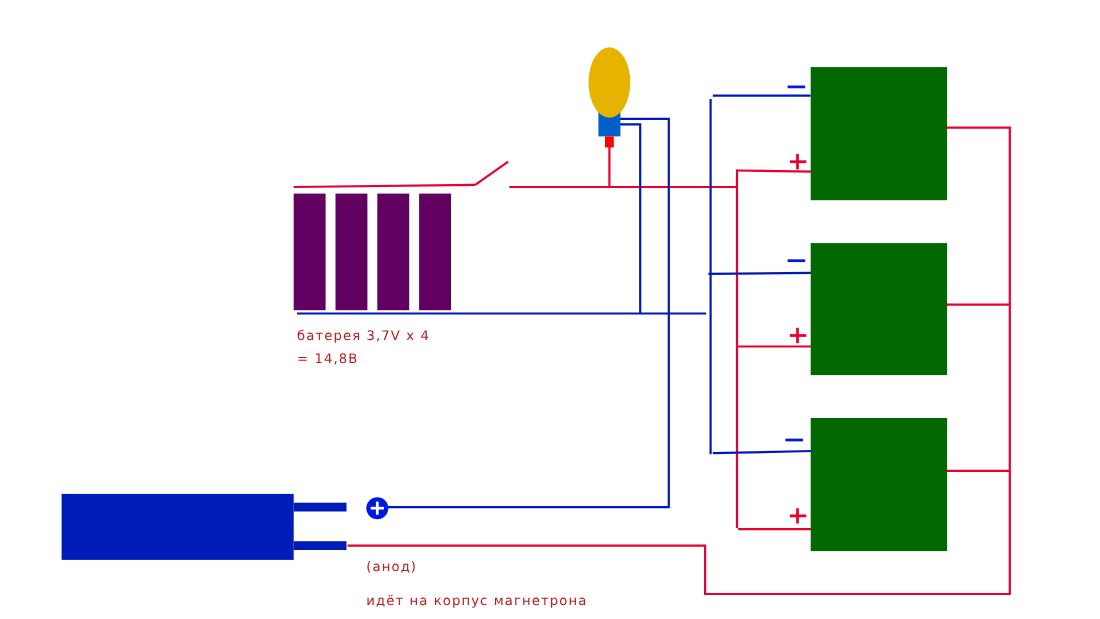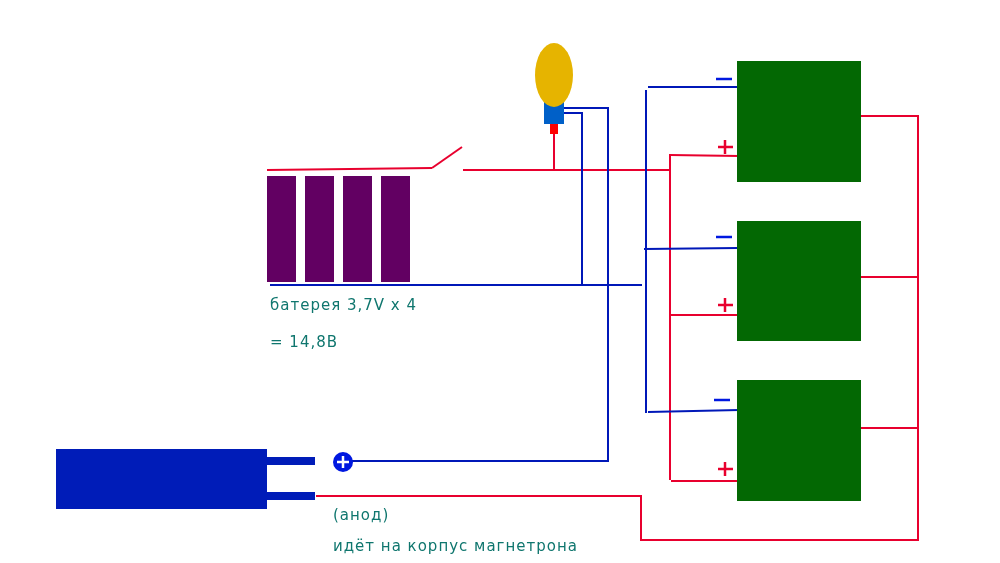"батерея 3,7V x 4" .label { color: #0f766e -> #b91c1c; font-size: 15px -> 12px }
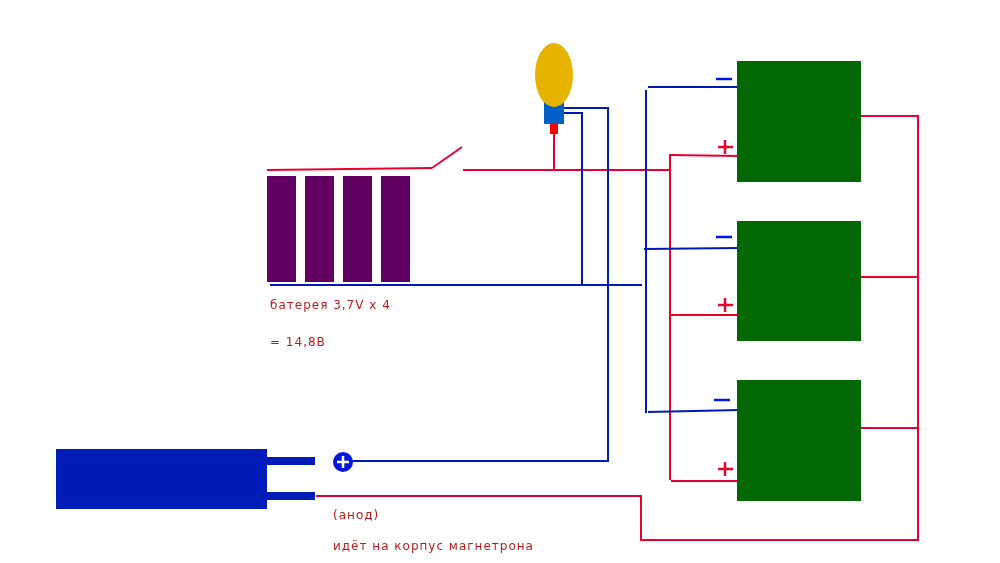"= 14,8В" div.label { top: 332px -> 316px }
